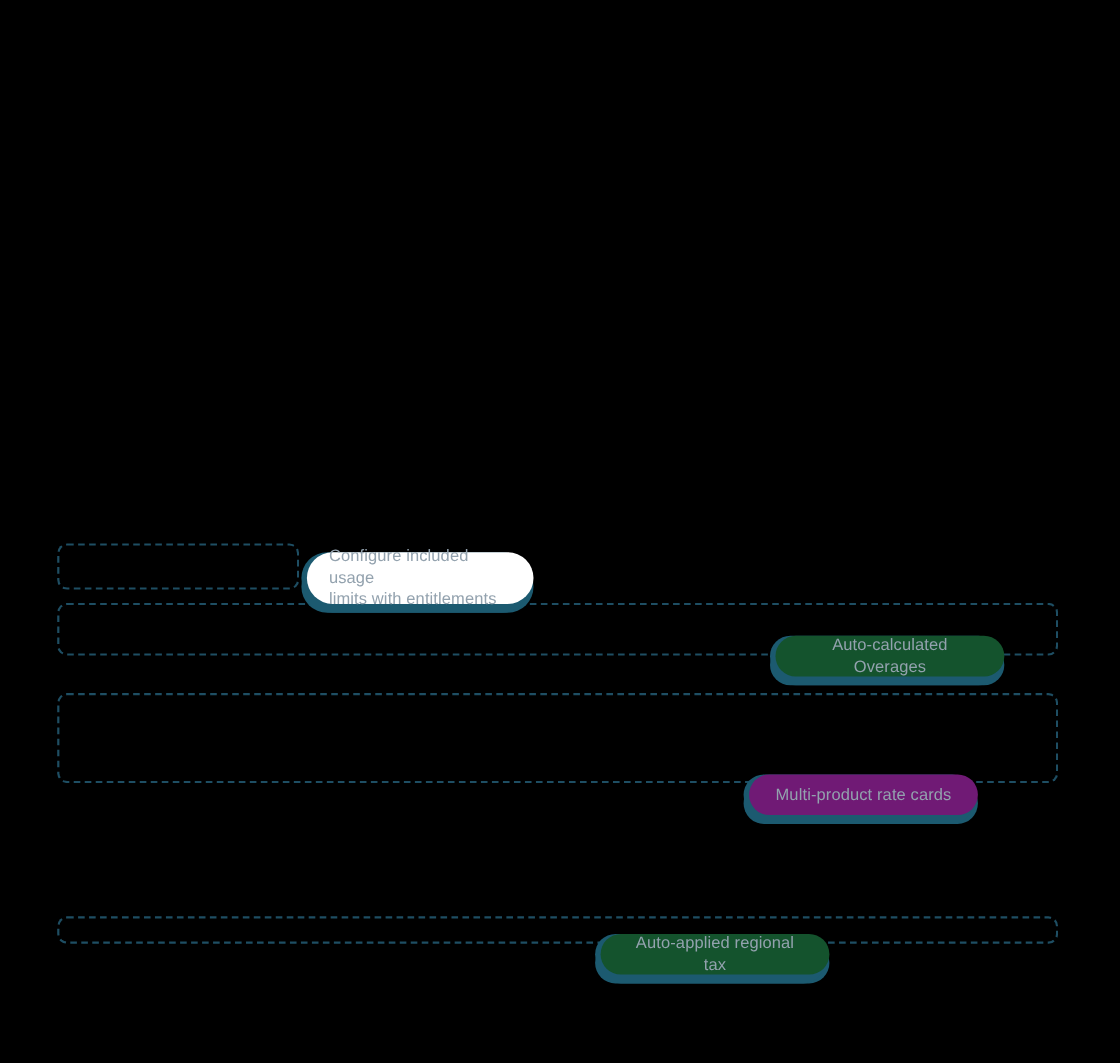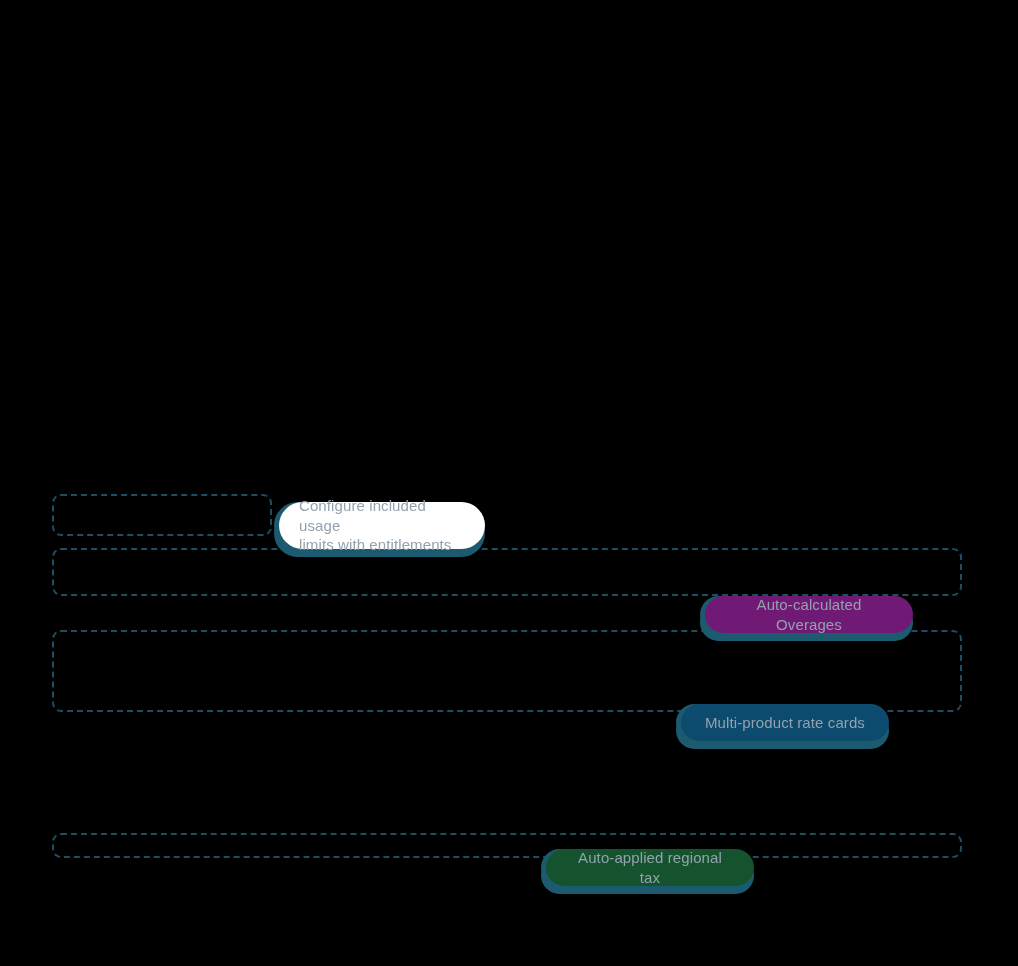"Auto-calculated Overages" div.pill { background: #701a75 -> #14532d; top: 596px -> 578px }
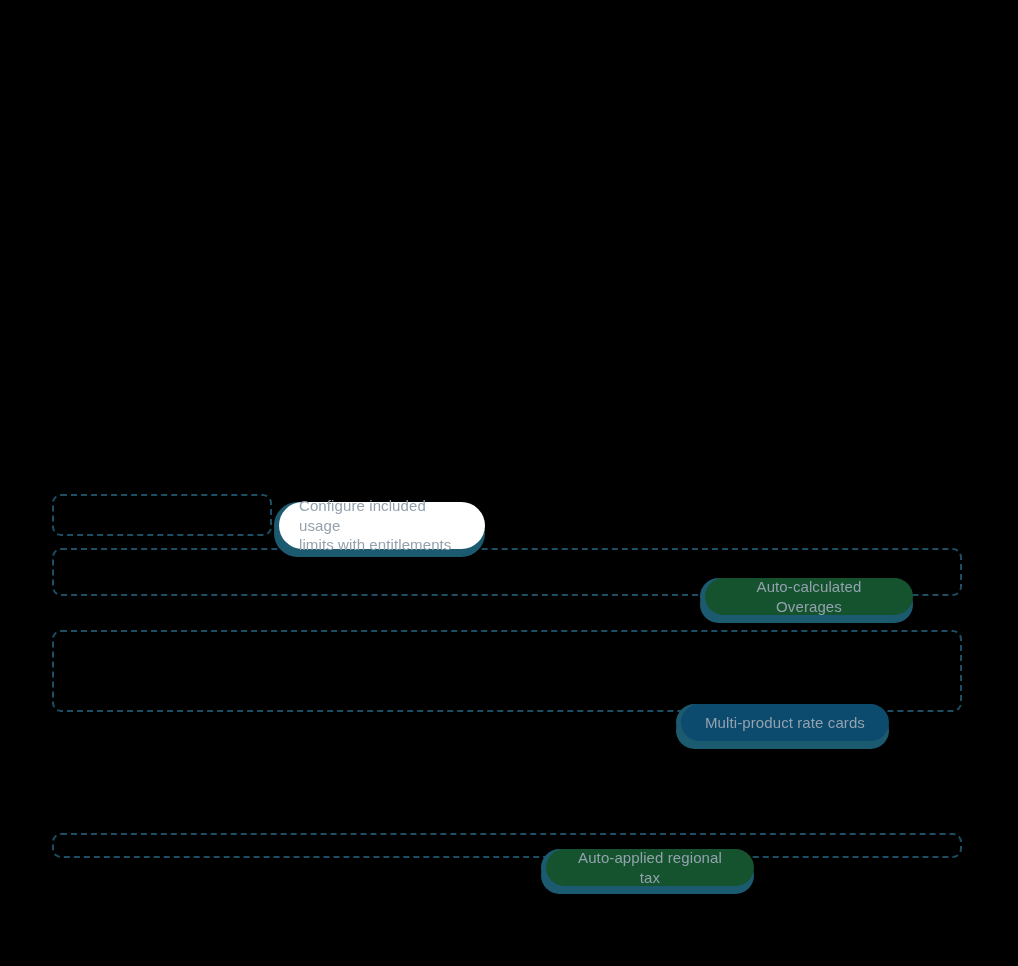"Multi-product rate cards" div.pill { background: #0c4a6e -> #701a75 }
